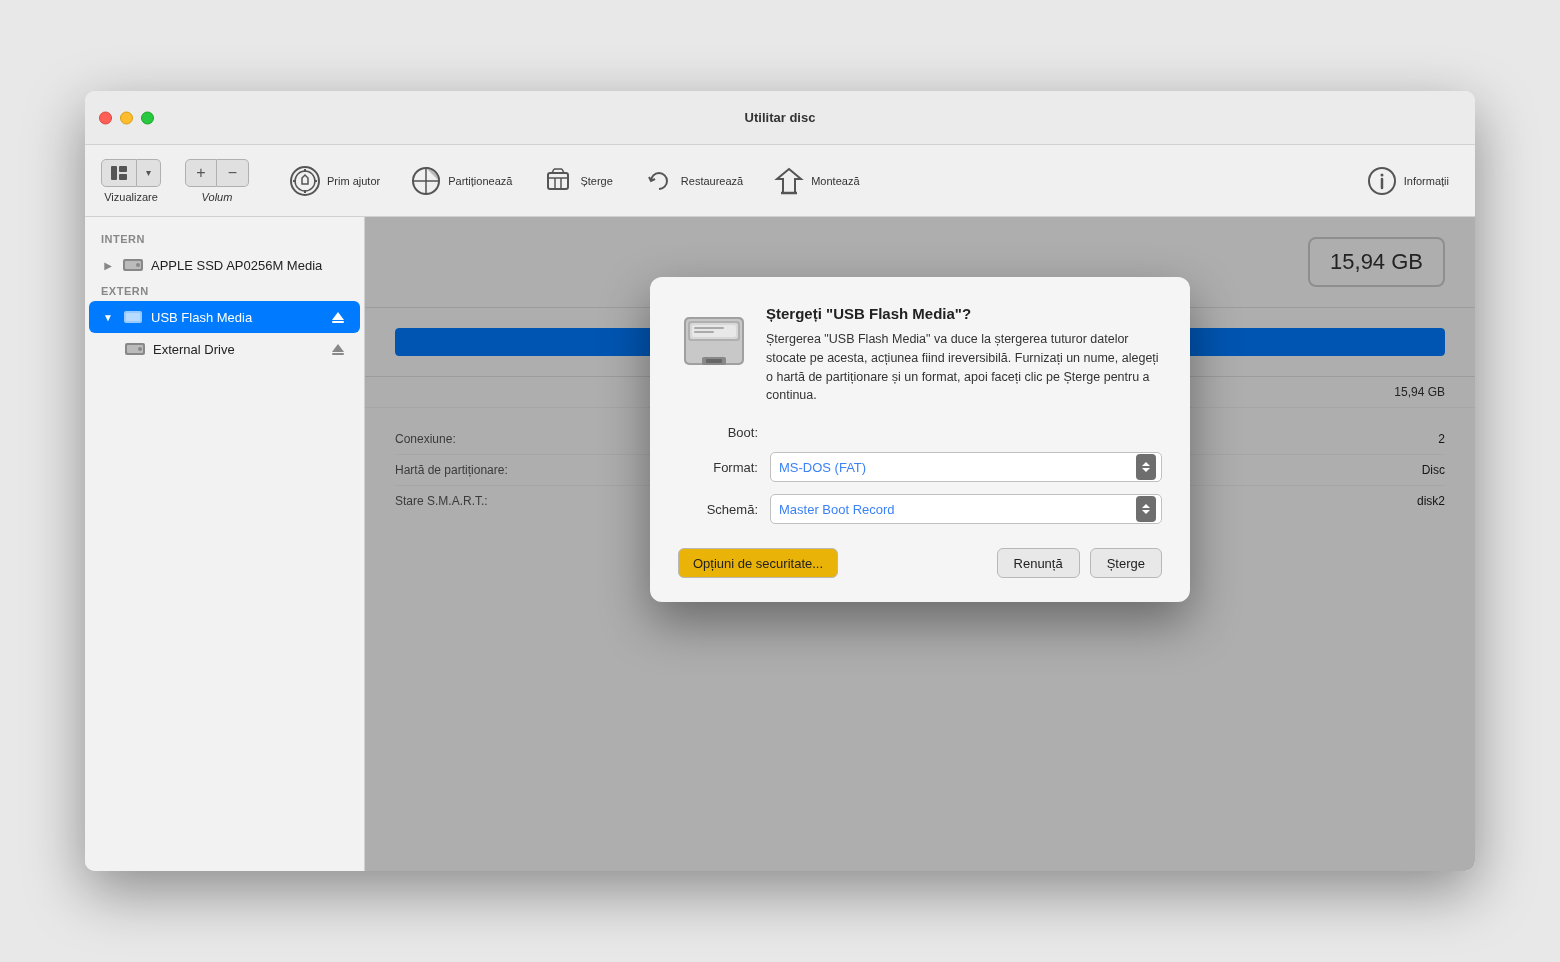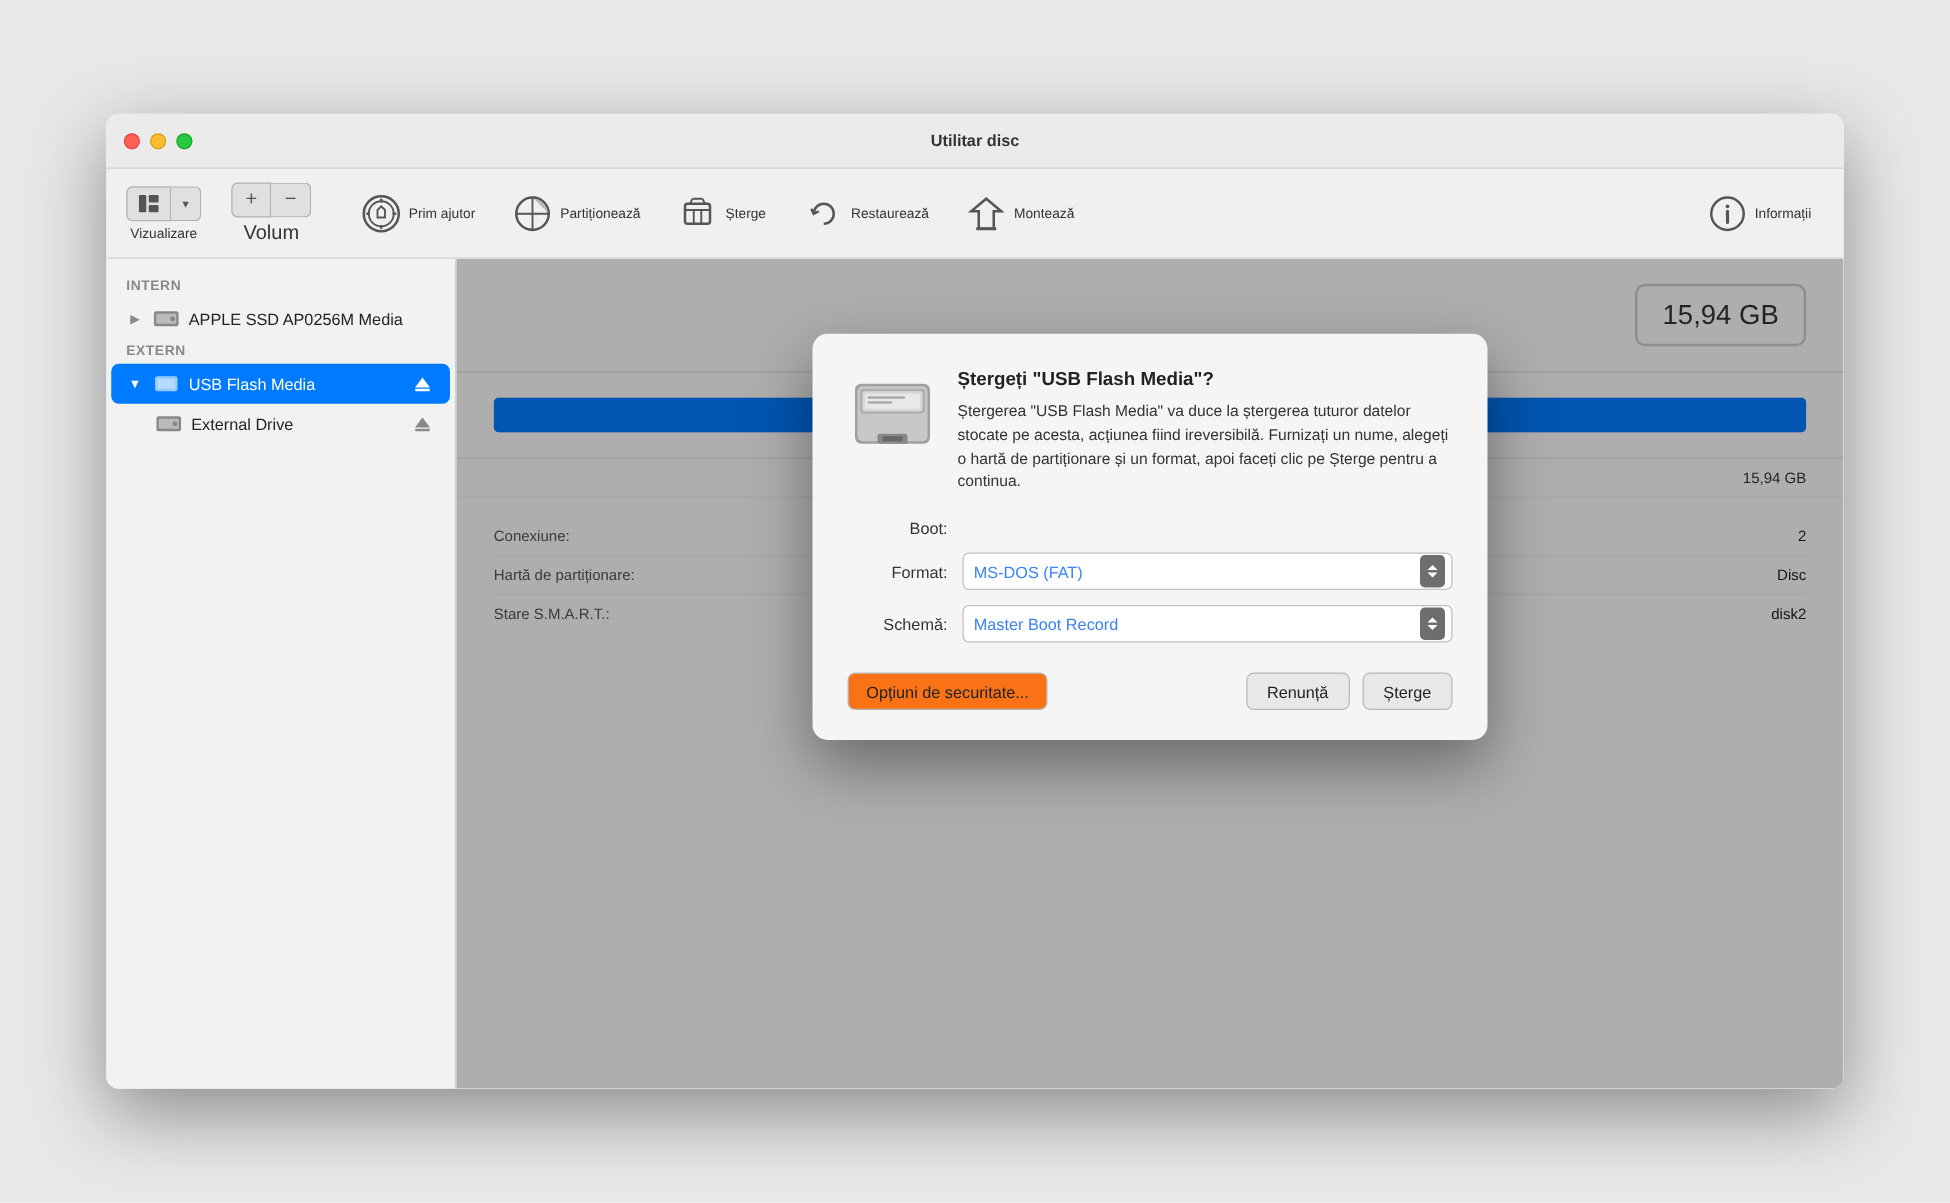"Utilitar disc" .titlebar { height: 44px -> 54px }
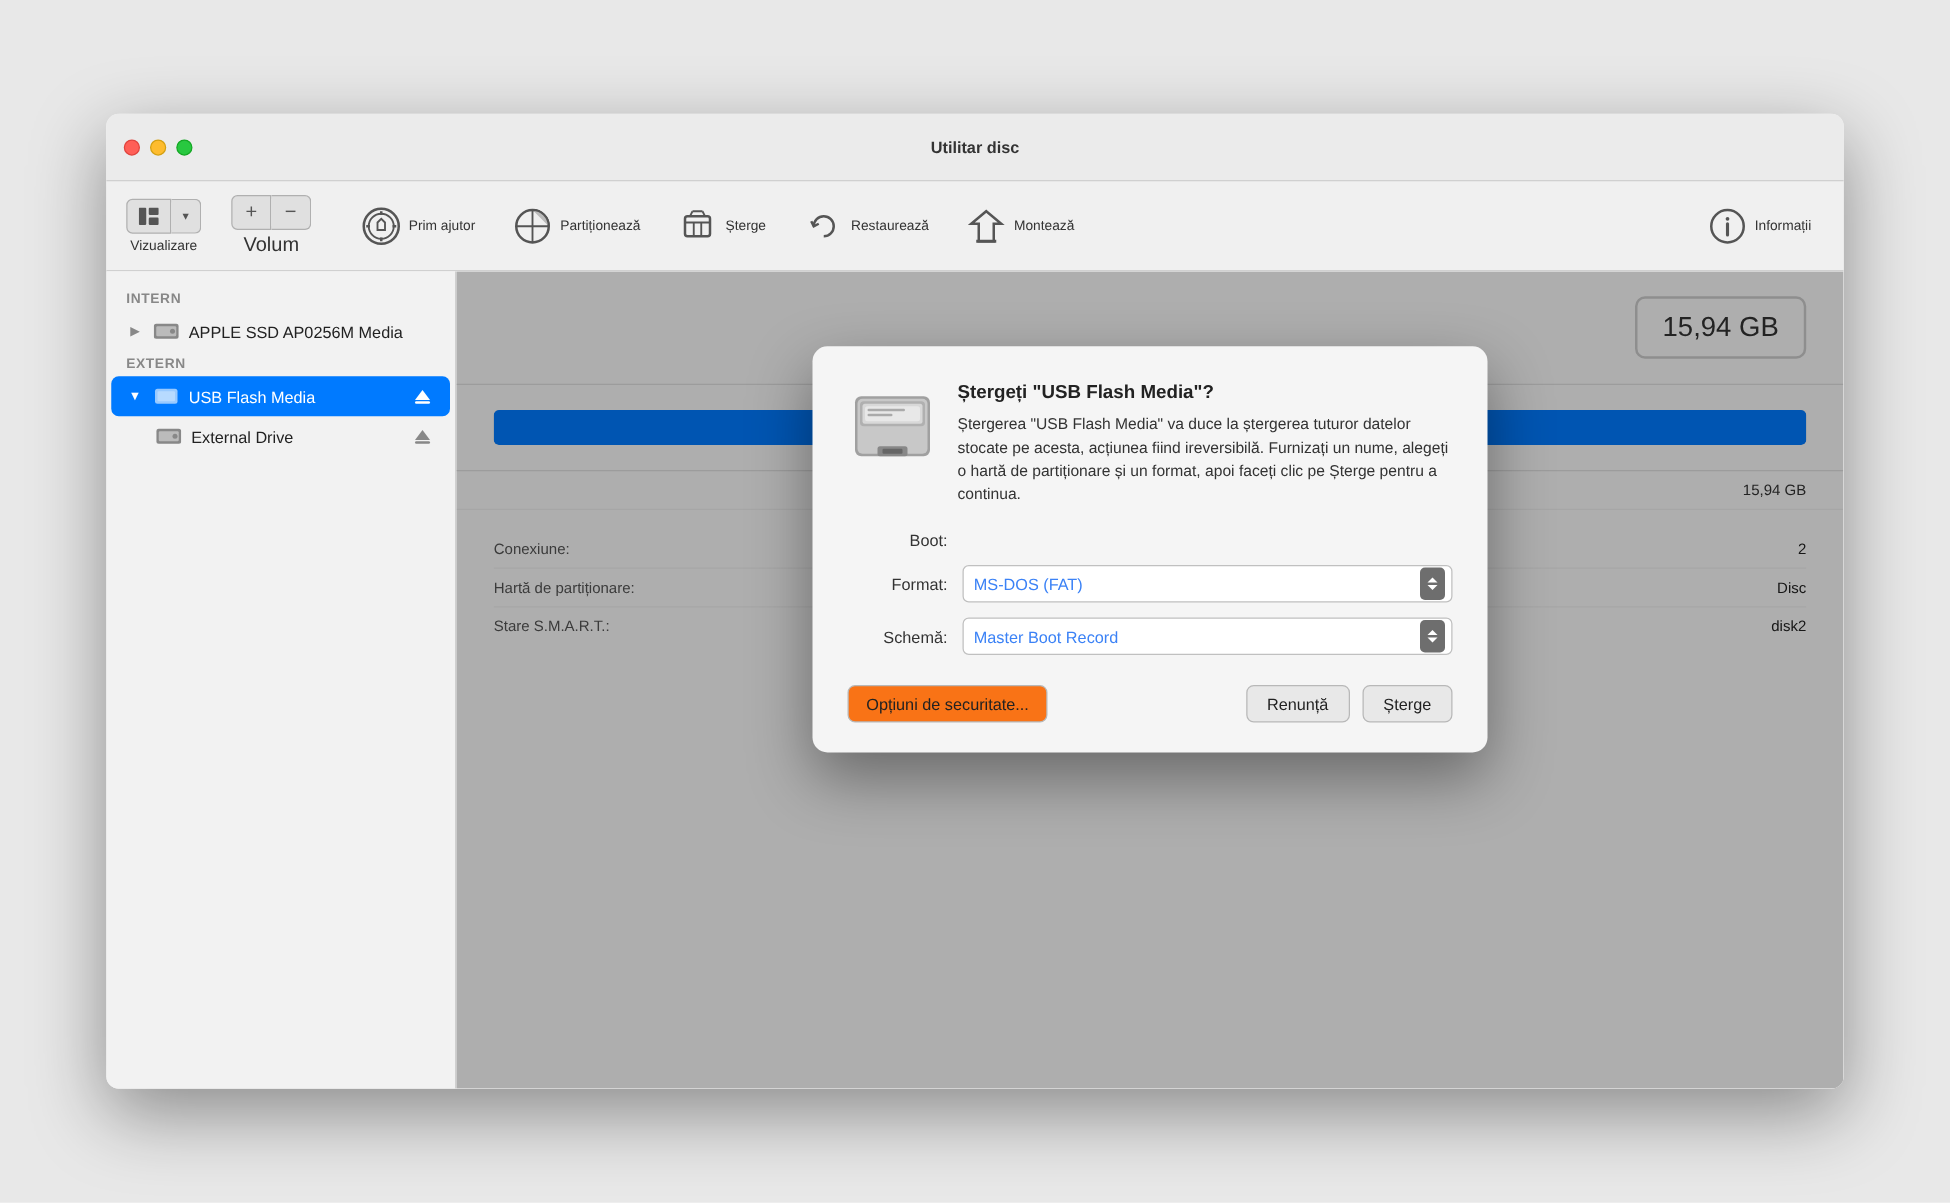"Volum" .volum-label { font-size: 16px -> 11px; font-style: none -> italic }
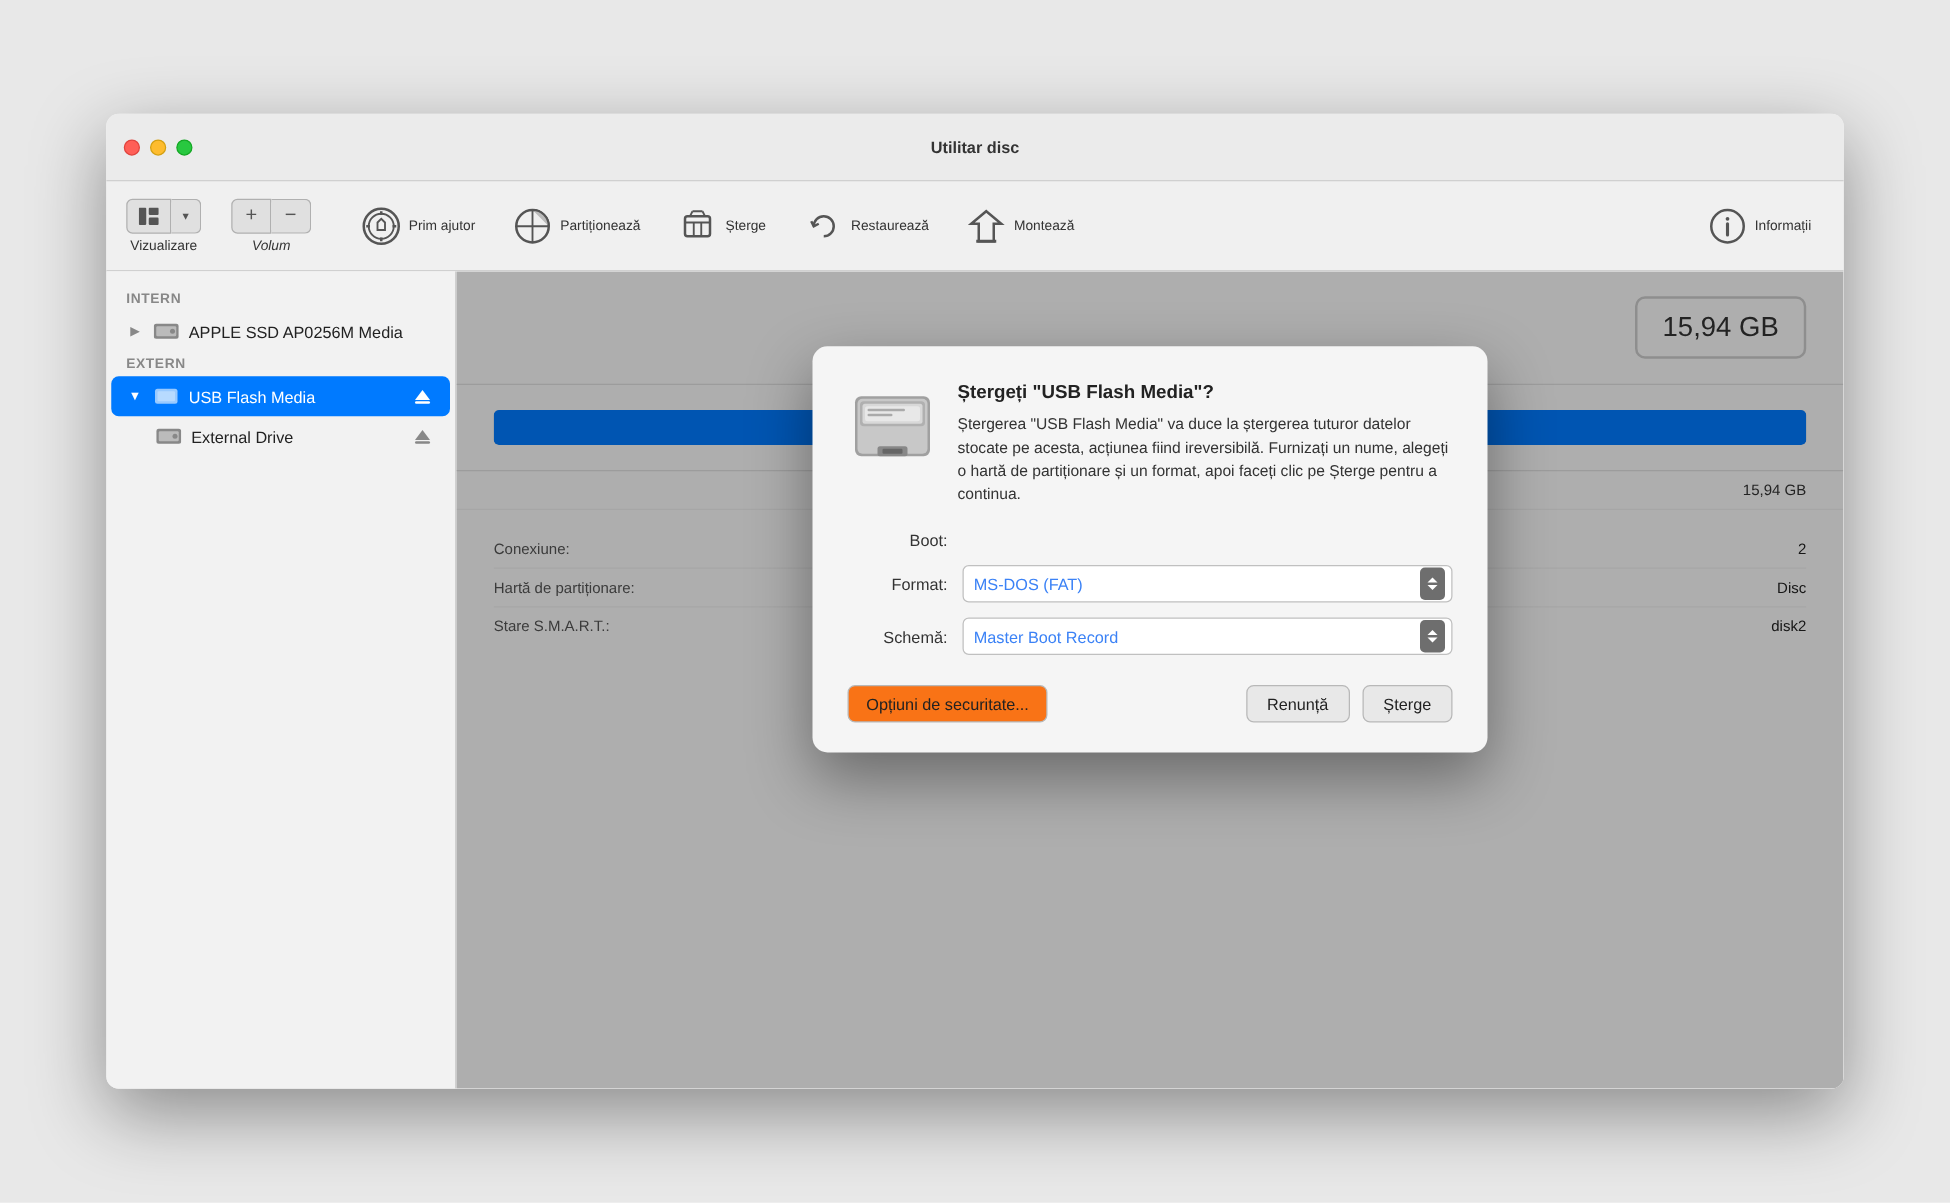"Opțiuni de securitate..." .btn-security { background: #f97316 -> #eab308 }
